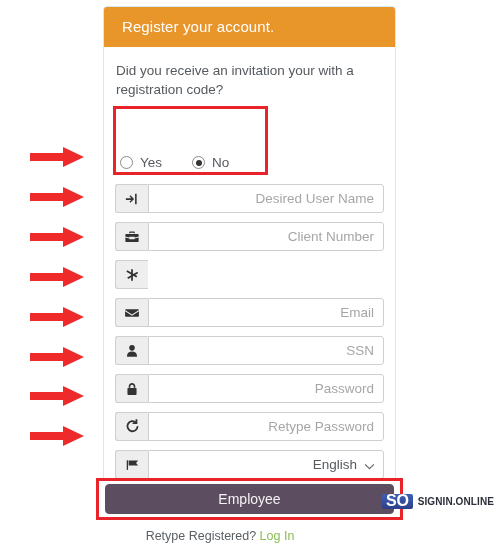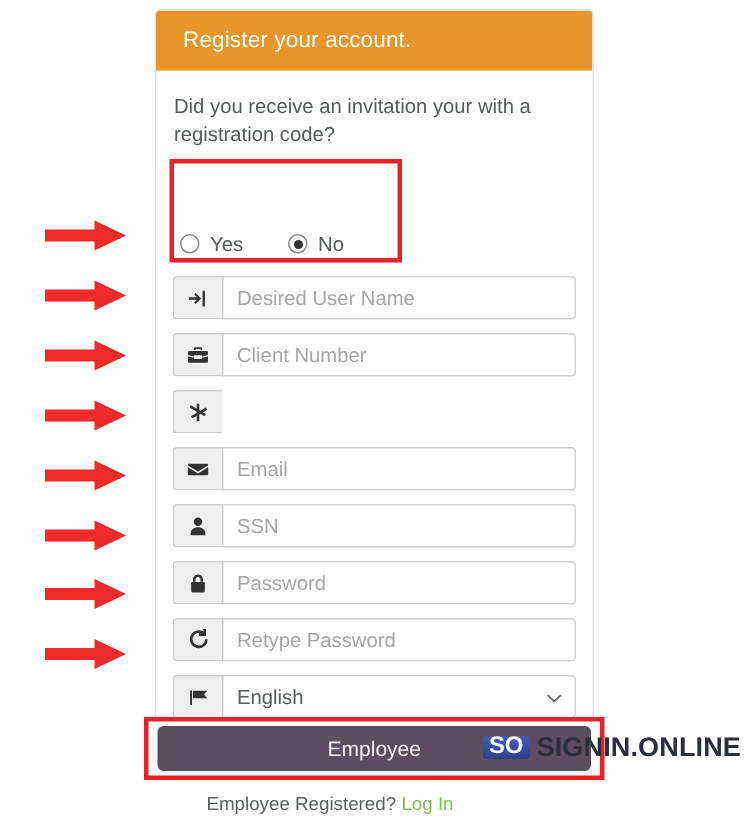"Desired User Name" .ctl { text-align: none -> right }
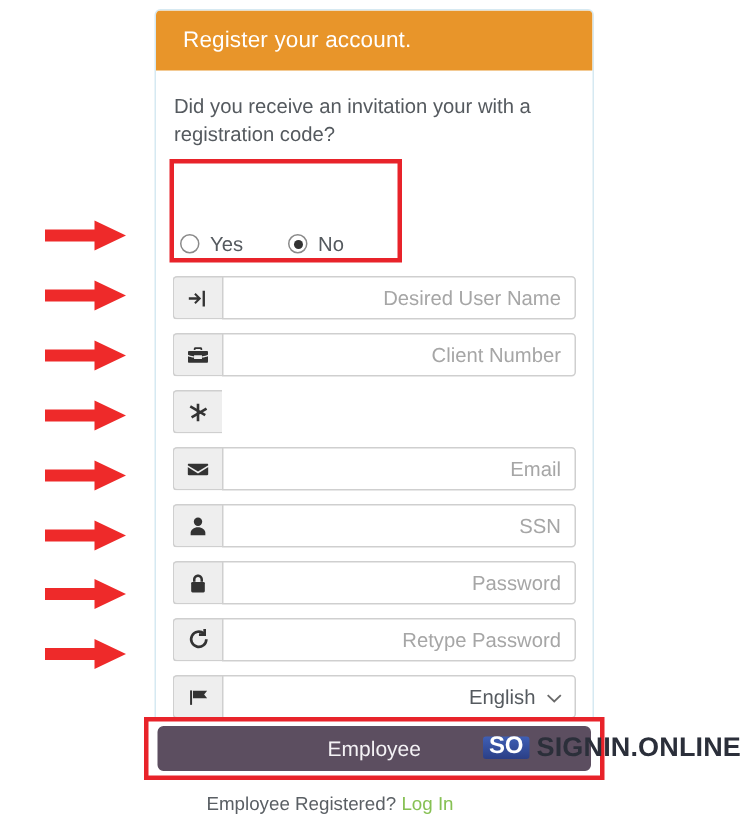"SIGNIN.ONLINE" .brand-name { font-size: 18px -> 10px }
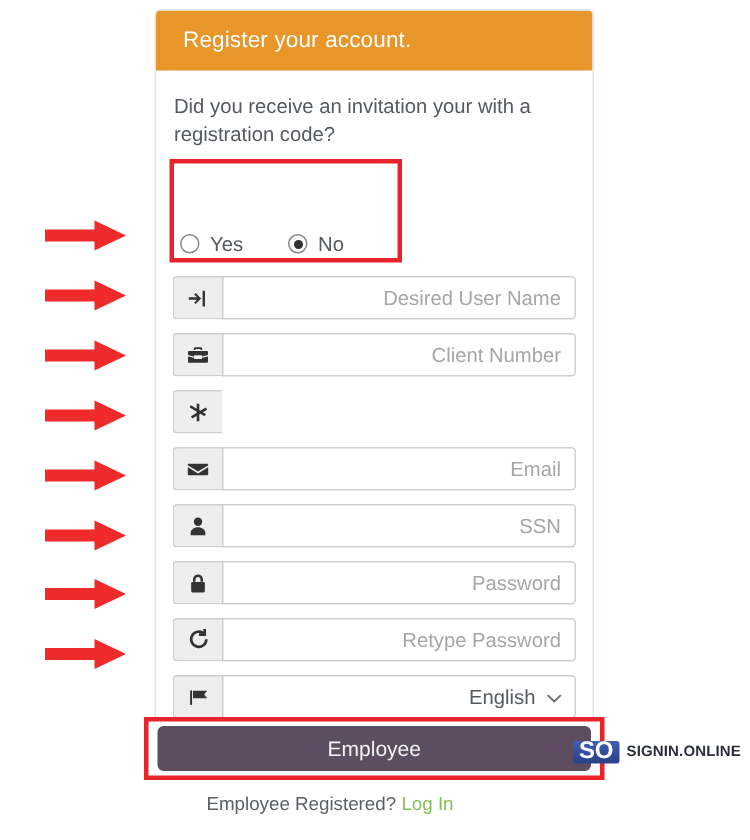"Employee Registered?" span { text: Employee -> Retype }
